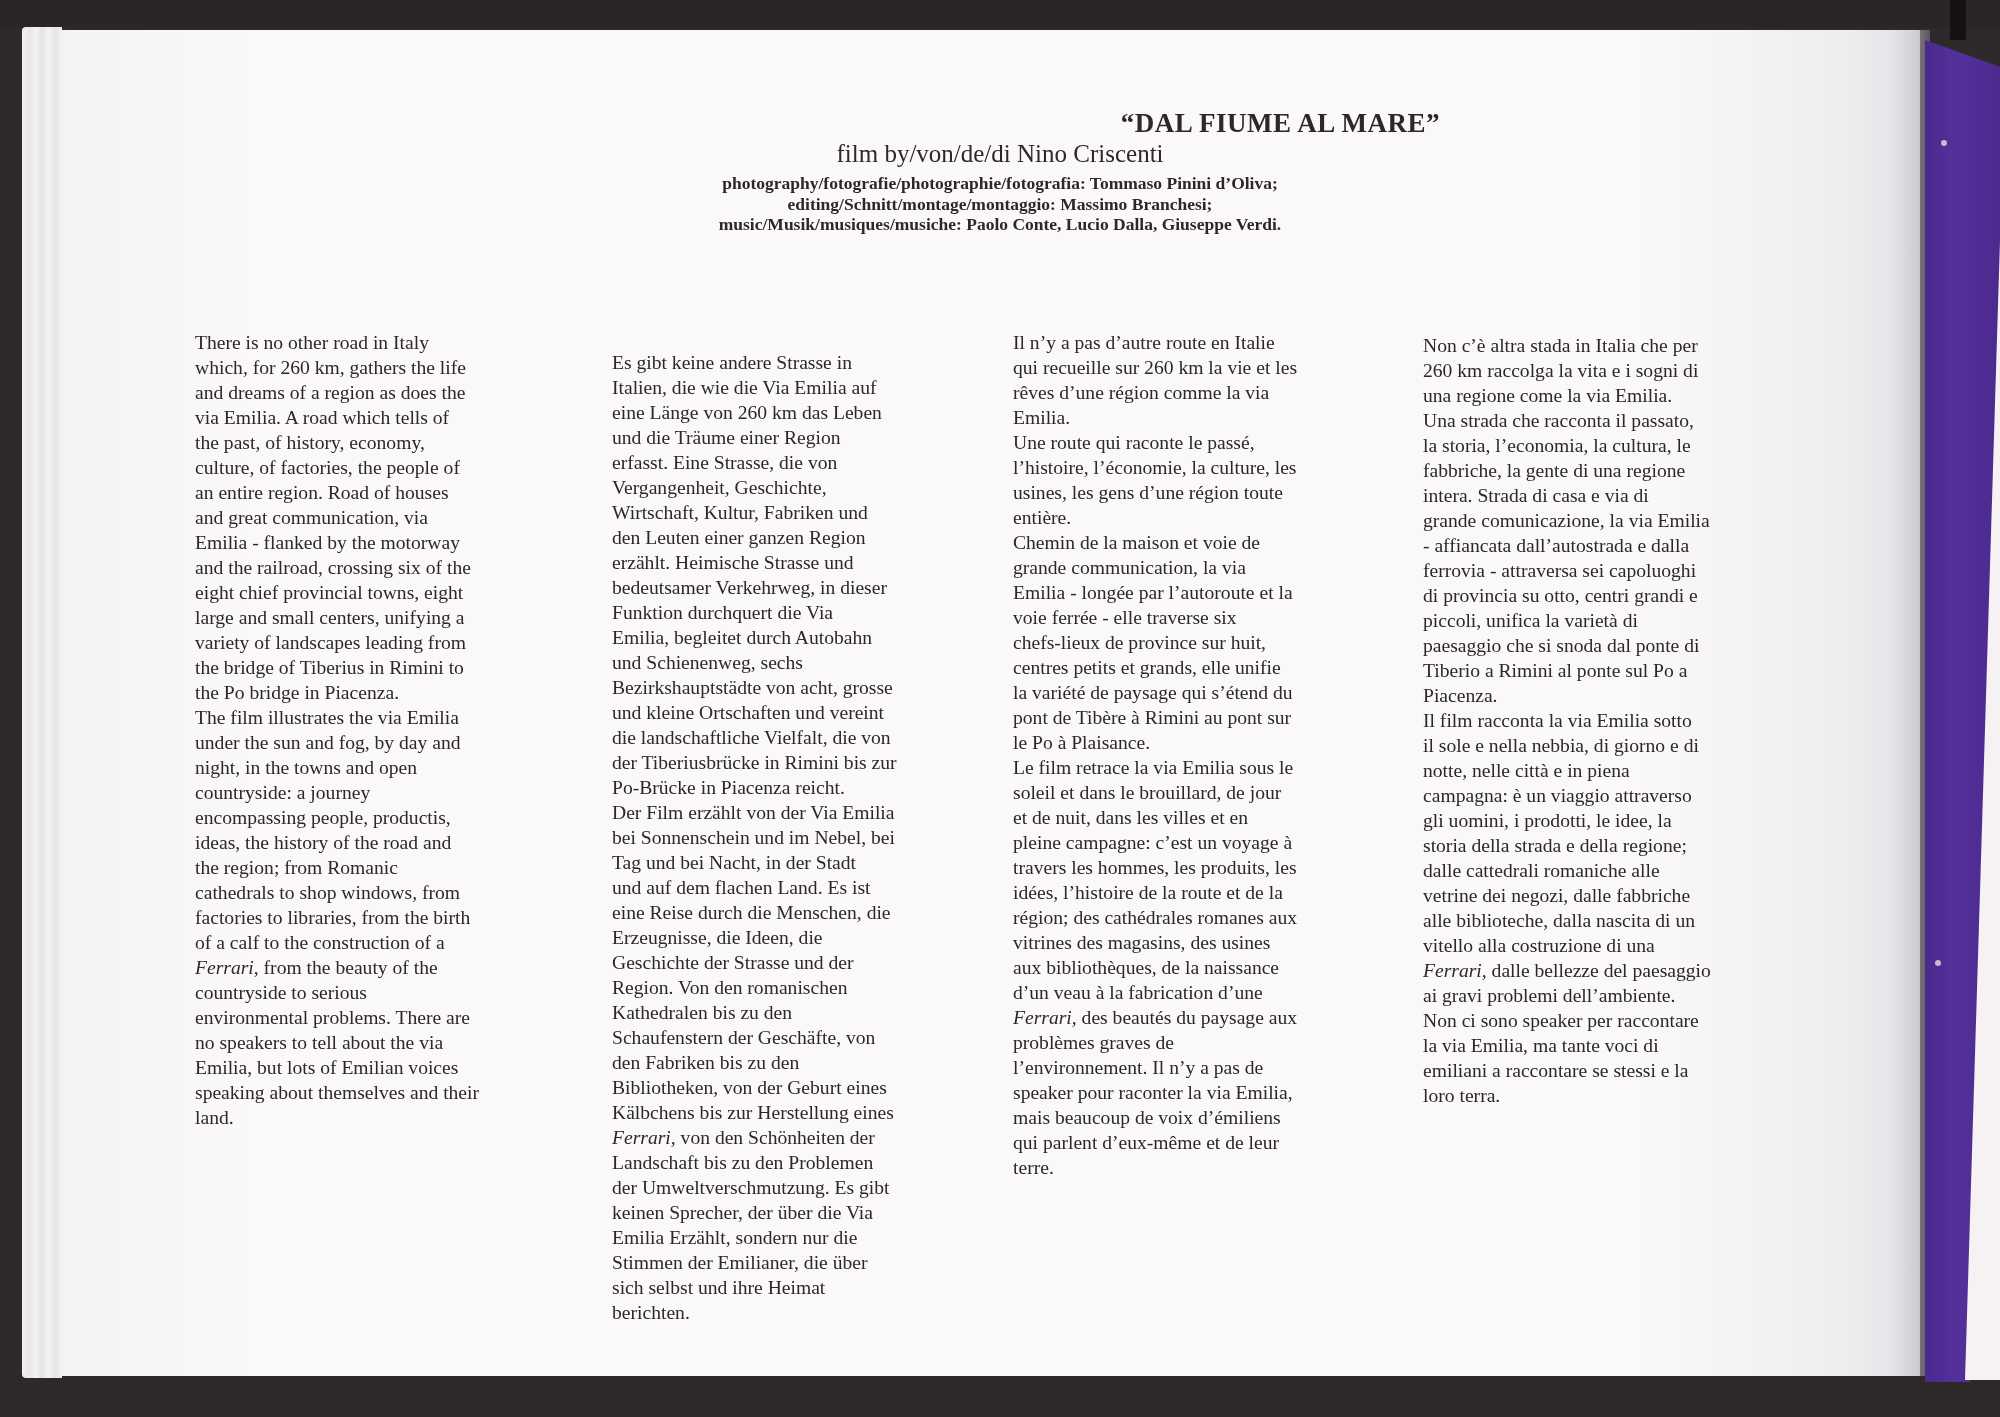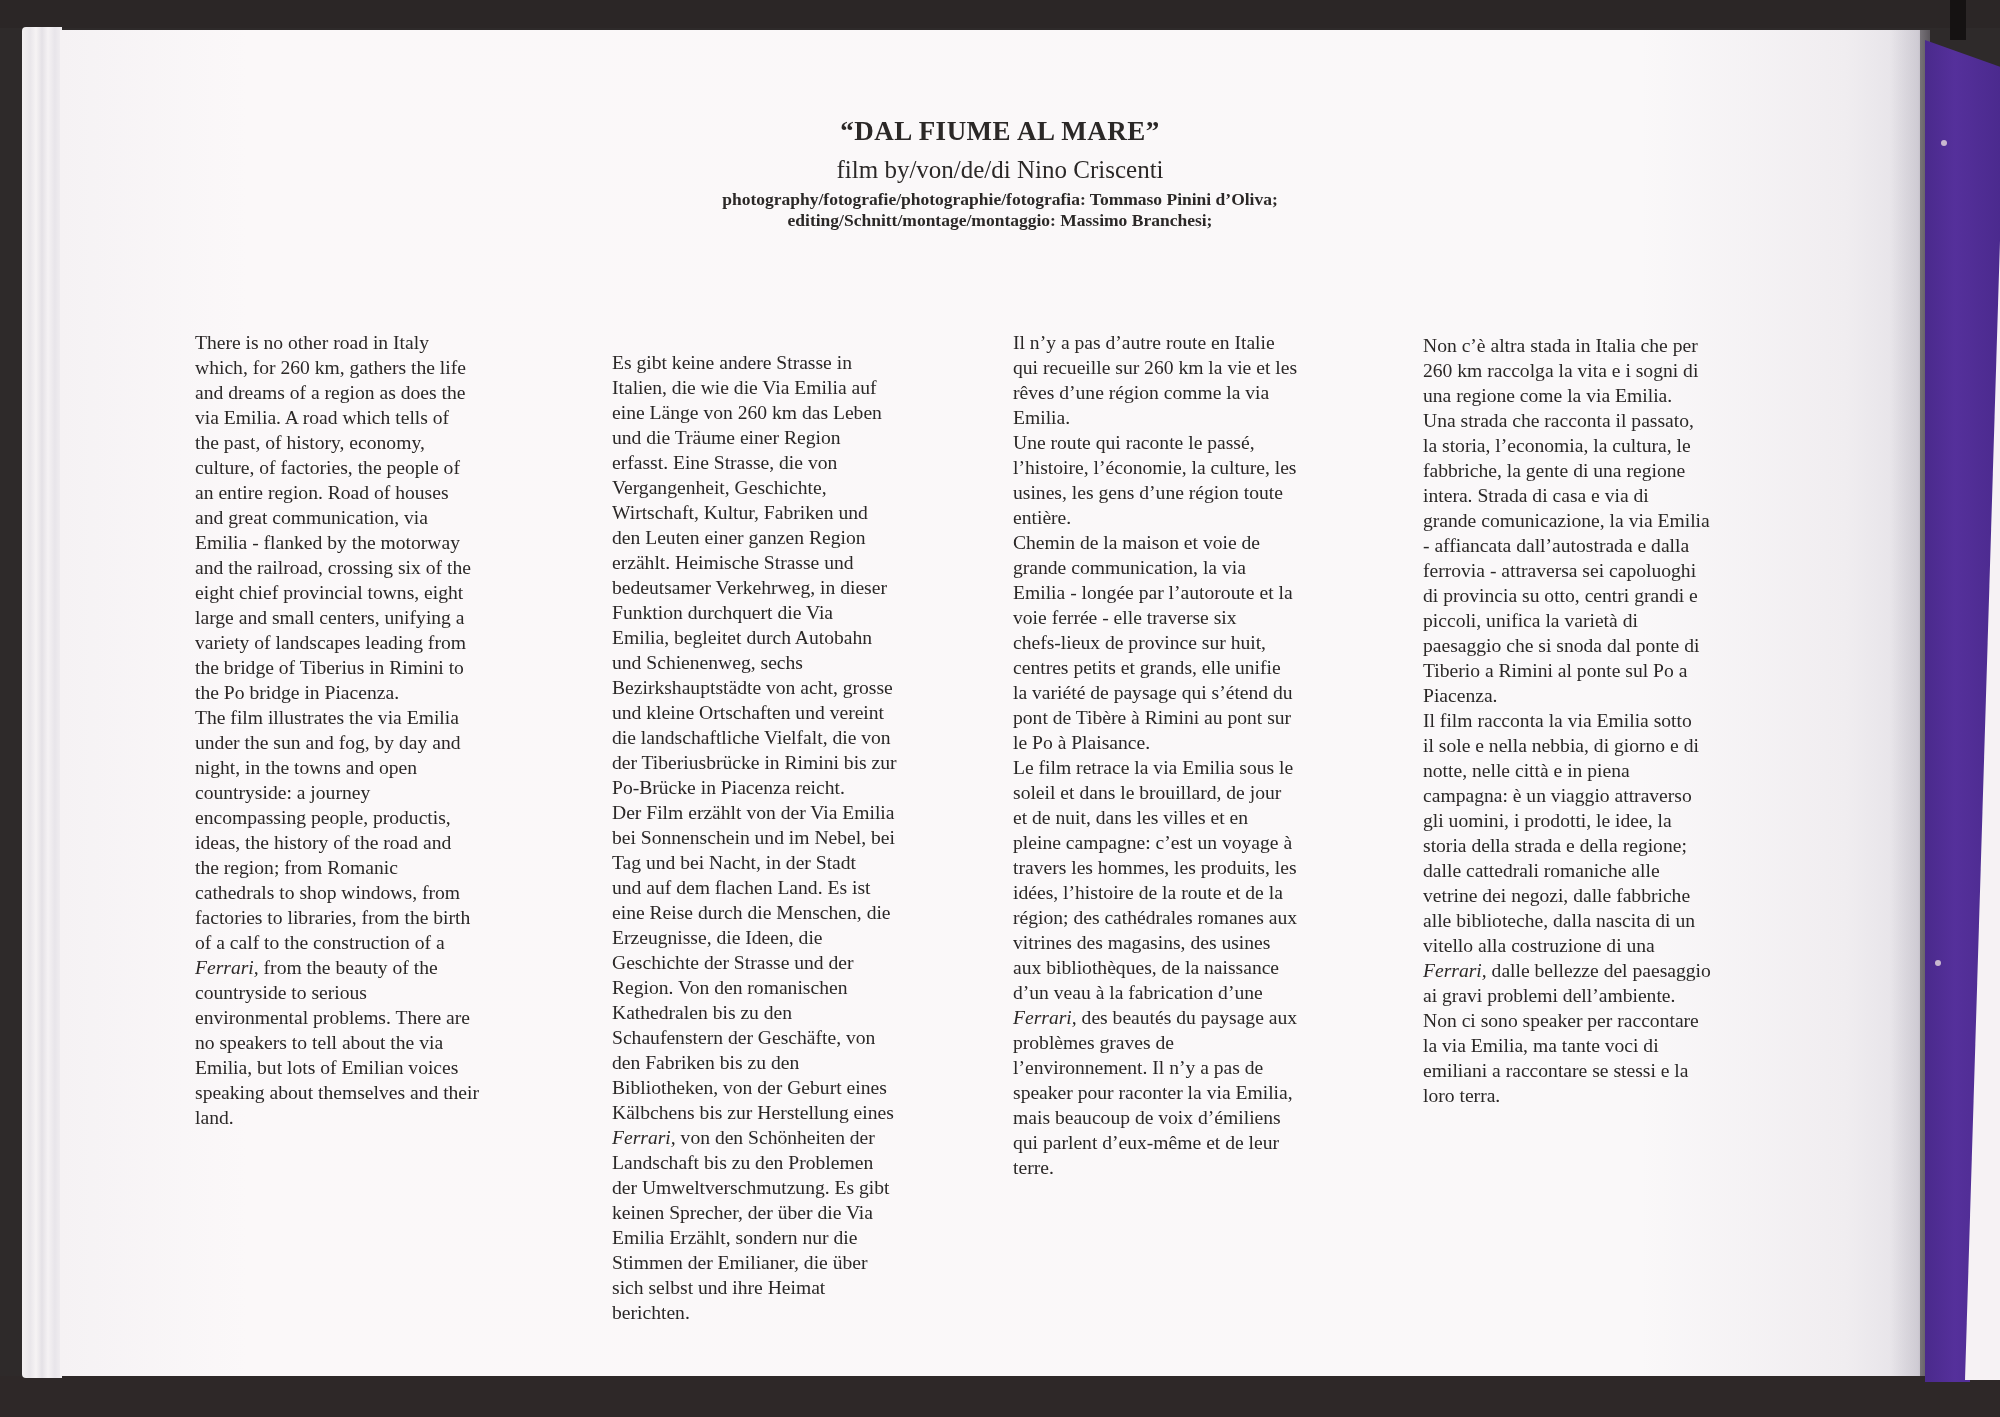"“DAL FIUME AL MARE”" .title { margin: 8px -> 0; text-align: none -> right }
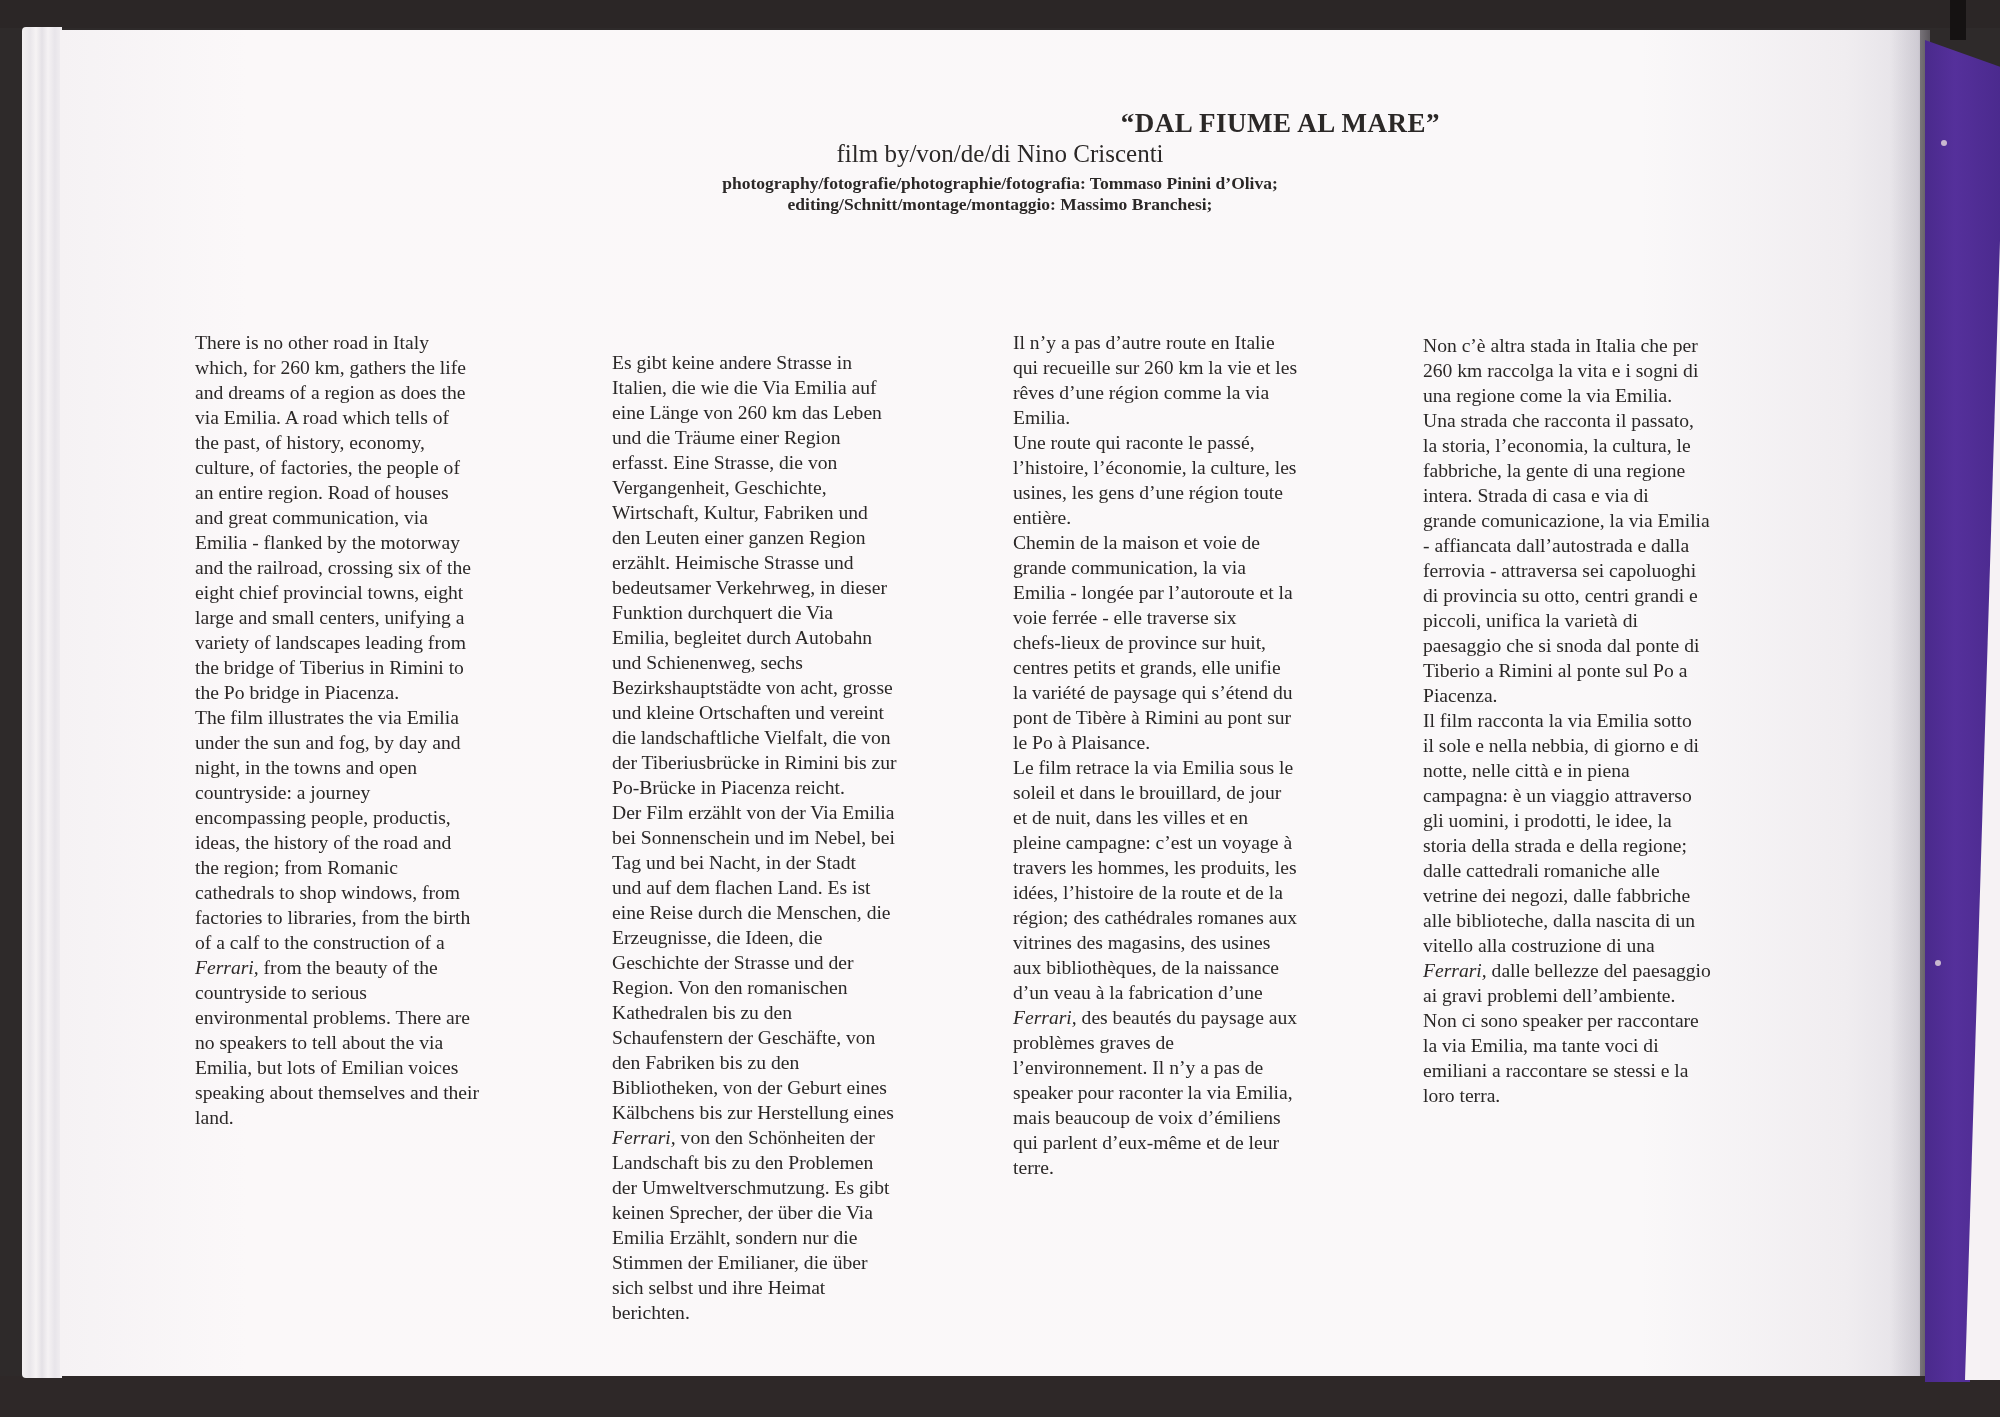"music/Musik/musiques/musiche: Paolo" p.credit { html: none -> <p>music/Musik/musiques/musiche: Paolo Conte, Lucio Dalla, Giuseppe Verdi.</p> }
